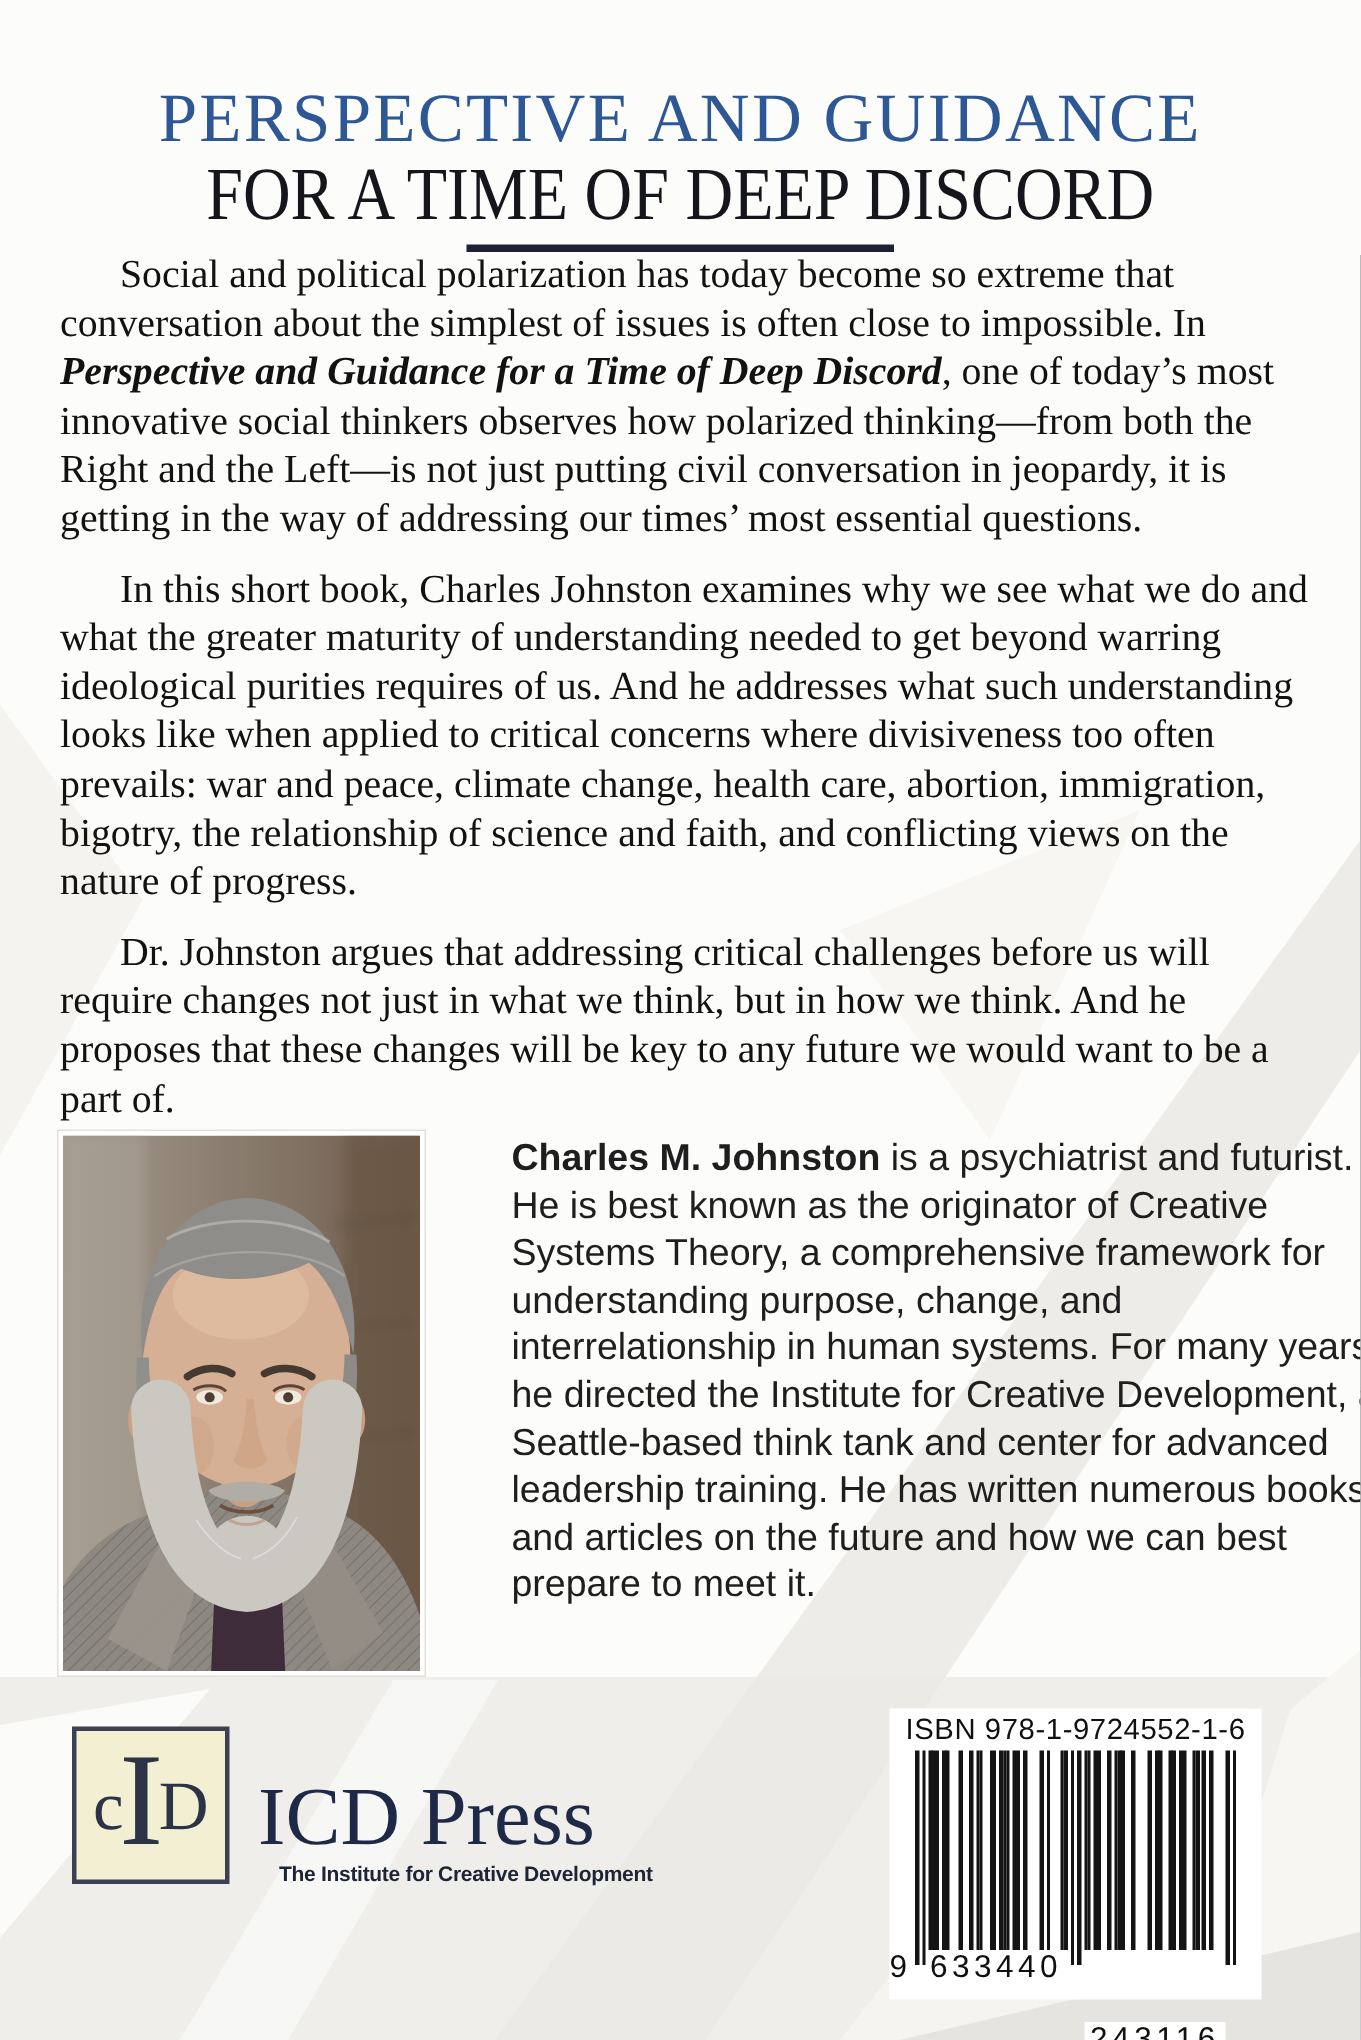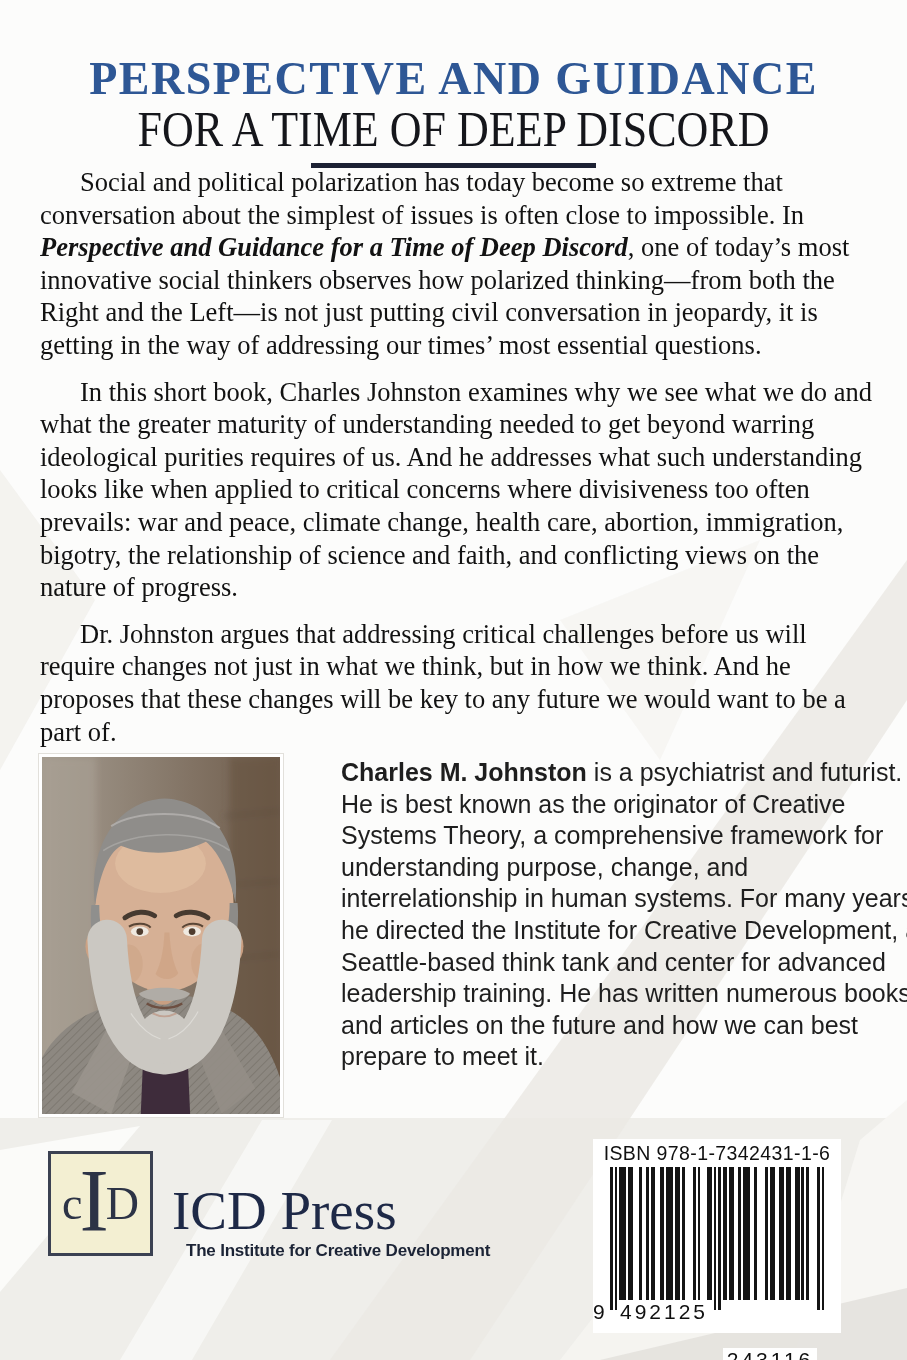"PERSPECTIVE AND GUIDANCE" .t1 { font-weight: bold -> normal }
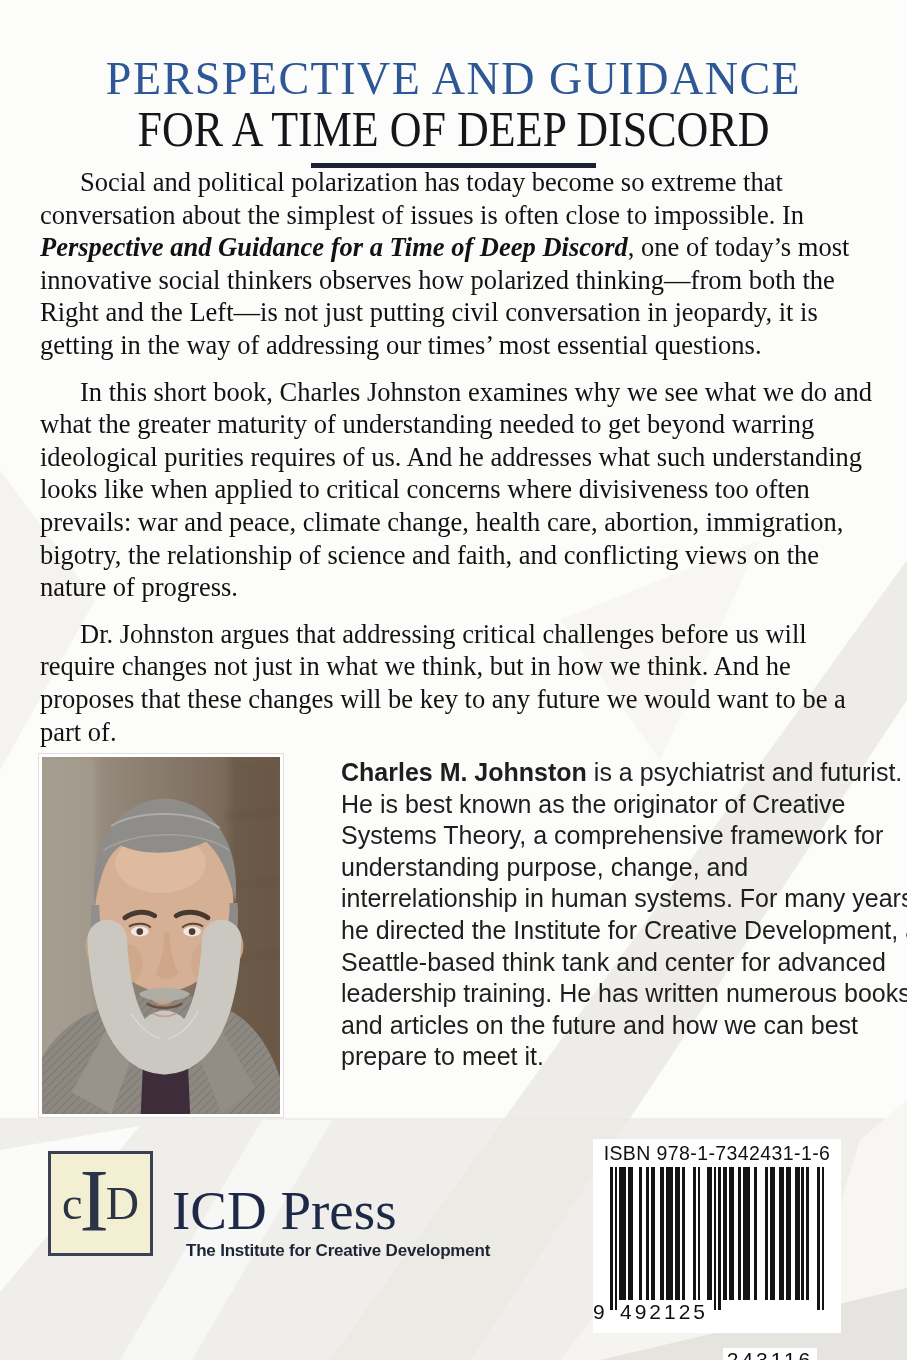"ISBN 978-1-7342431-1-6" div.isbn { text: 978-1-7342431-1-6 -> 978-1-9724552-1-6 }
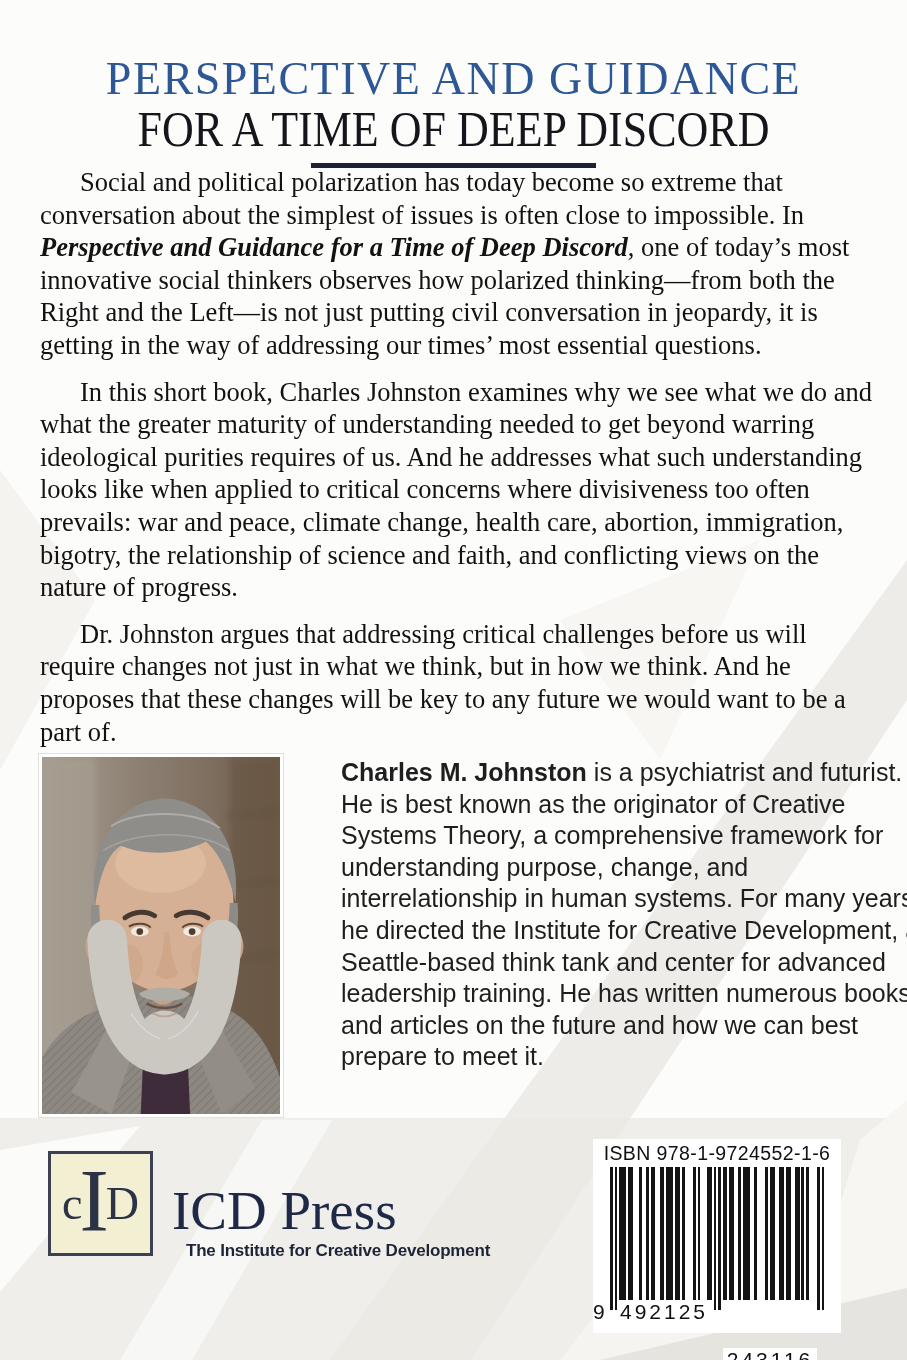"The Institute for Creative Development" .press-tagline { font-size: 17px -> 14px }
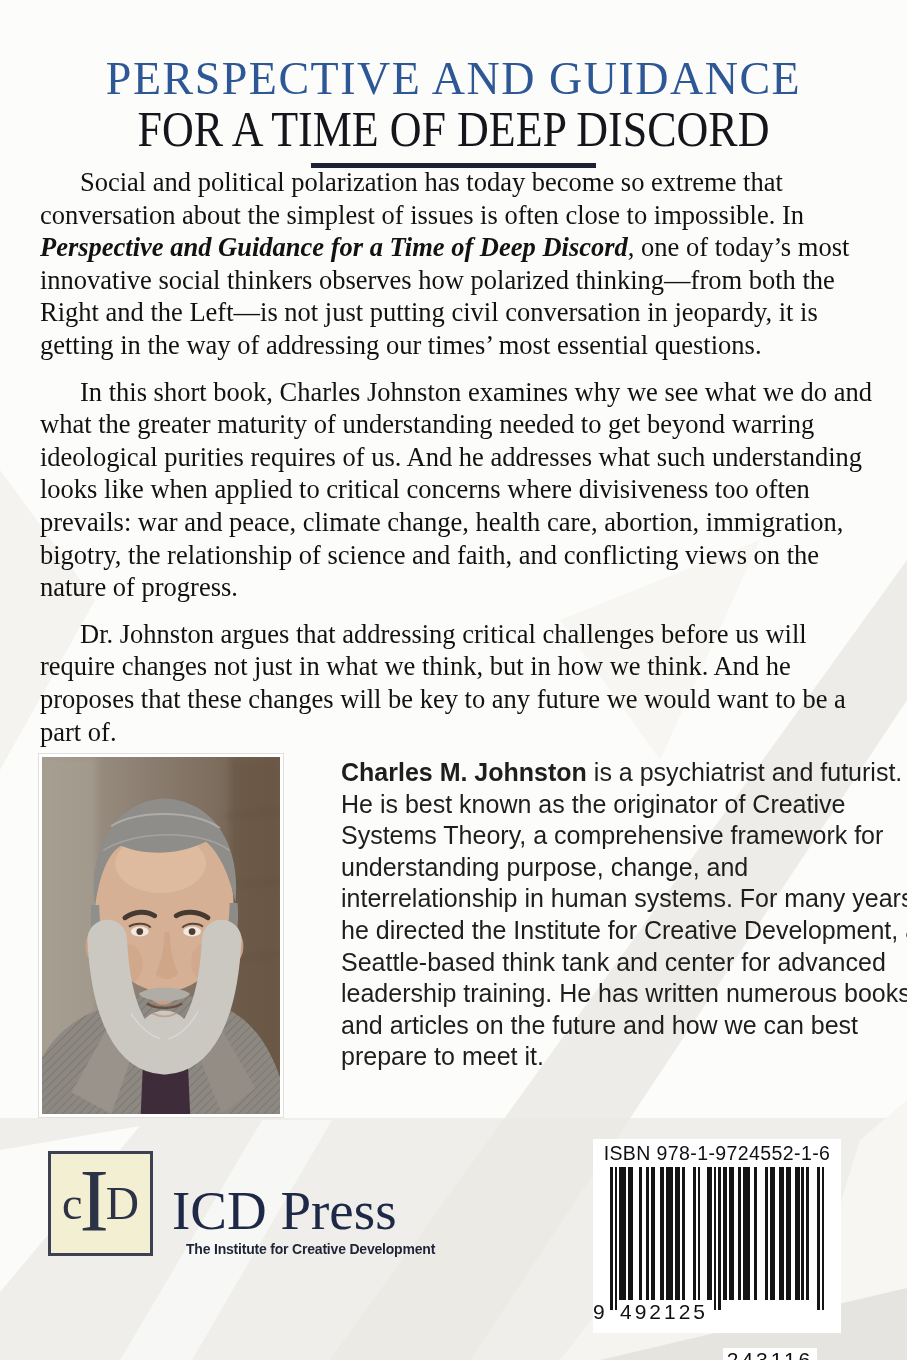"492125" span.grp-l { text: 492125 -> 633440 }
